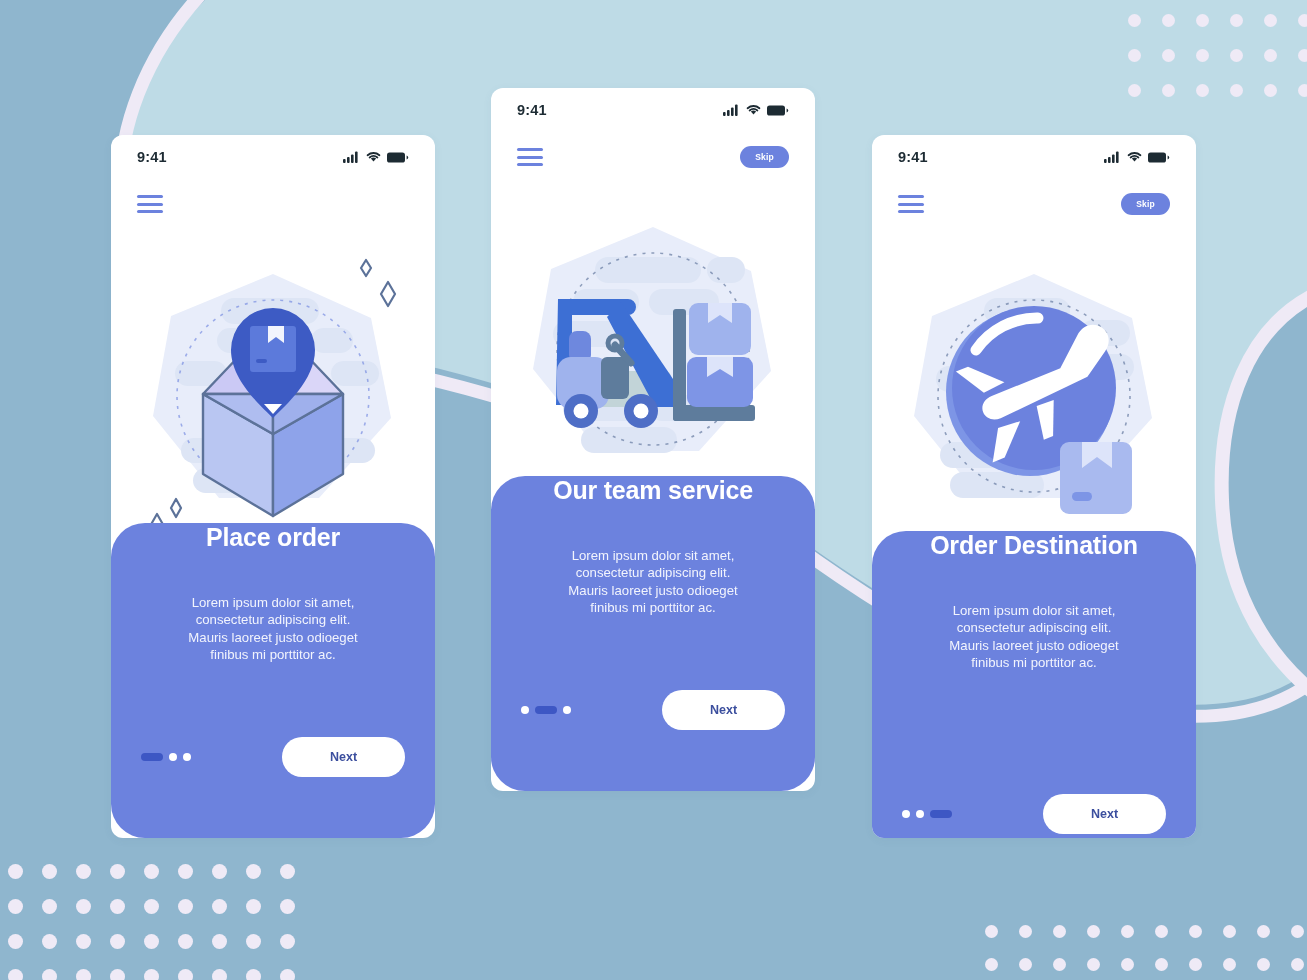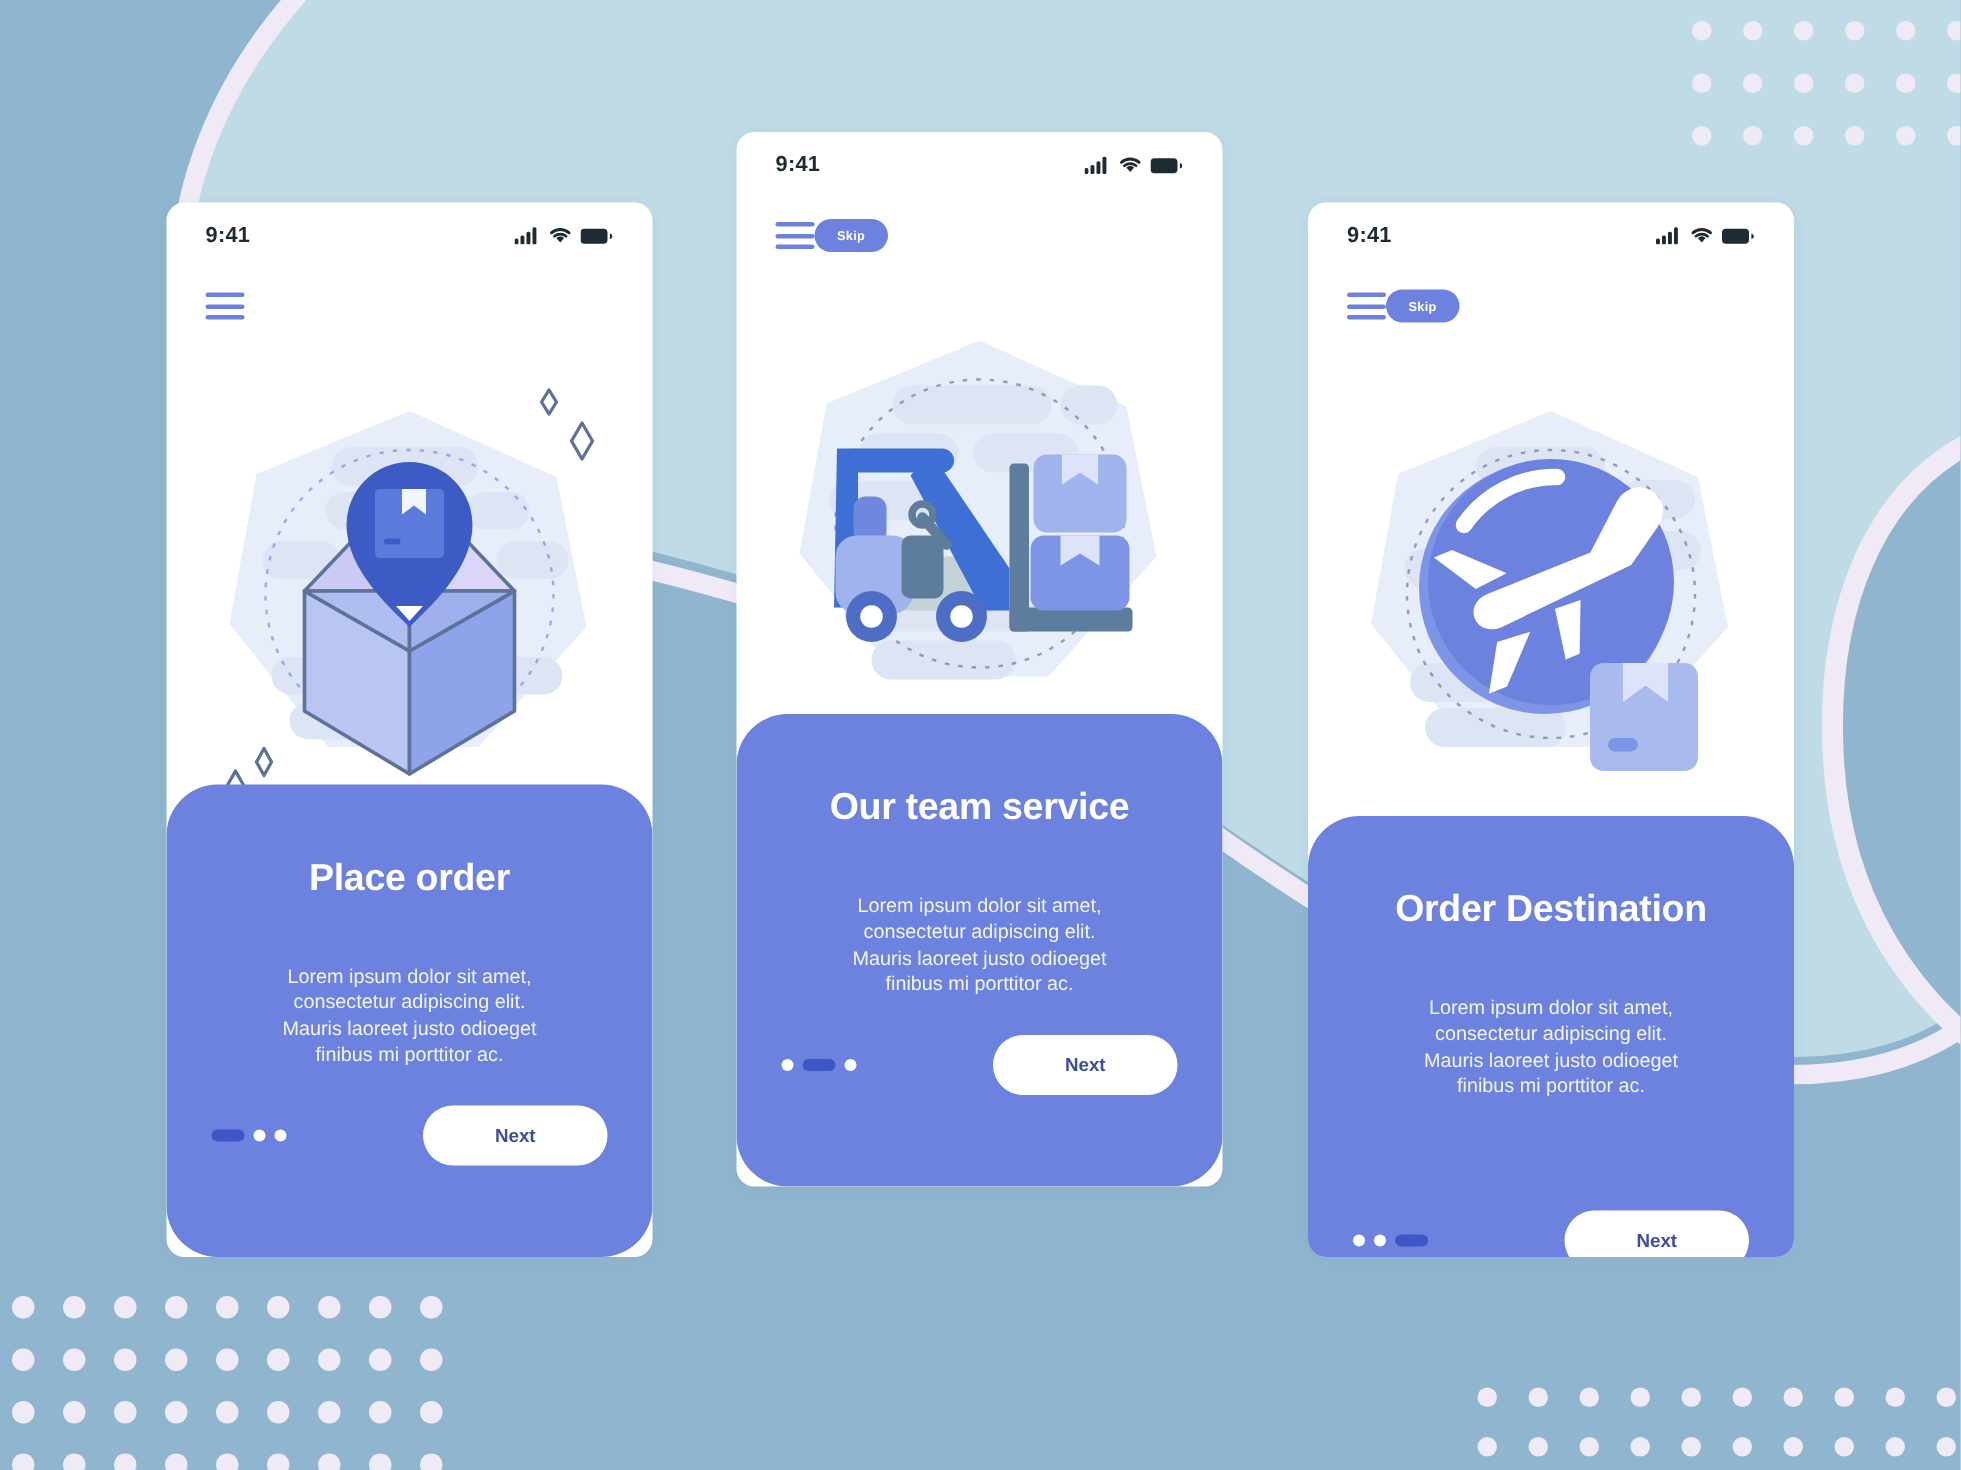"Skip" .topnav { justify-content: none -> space-between }
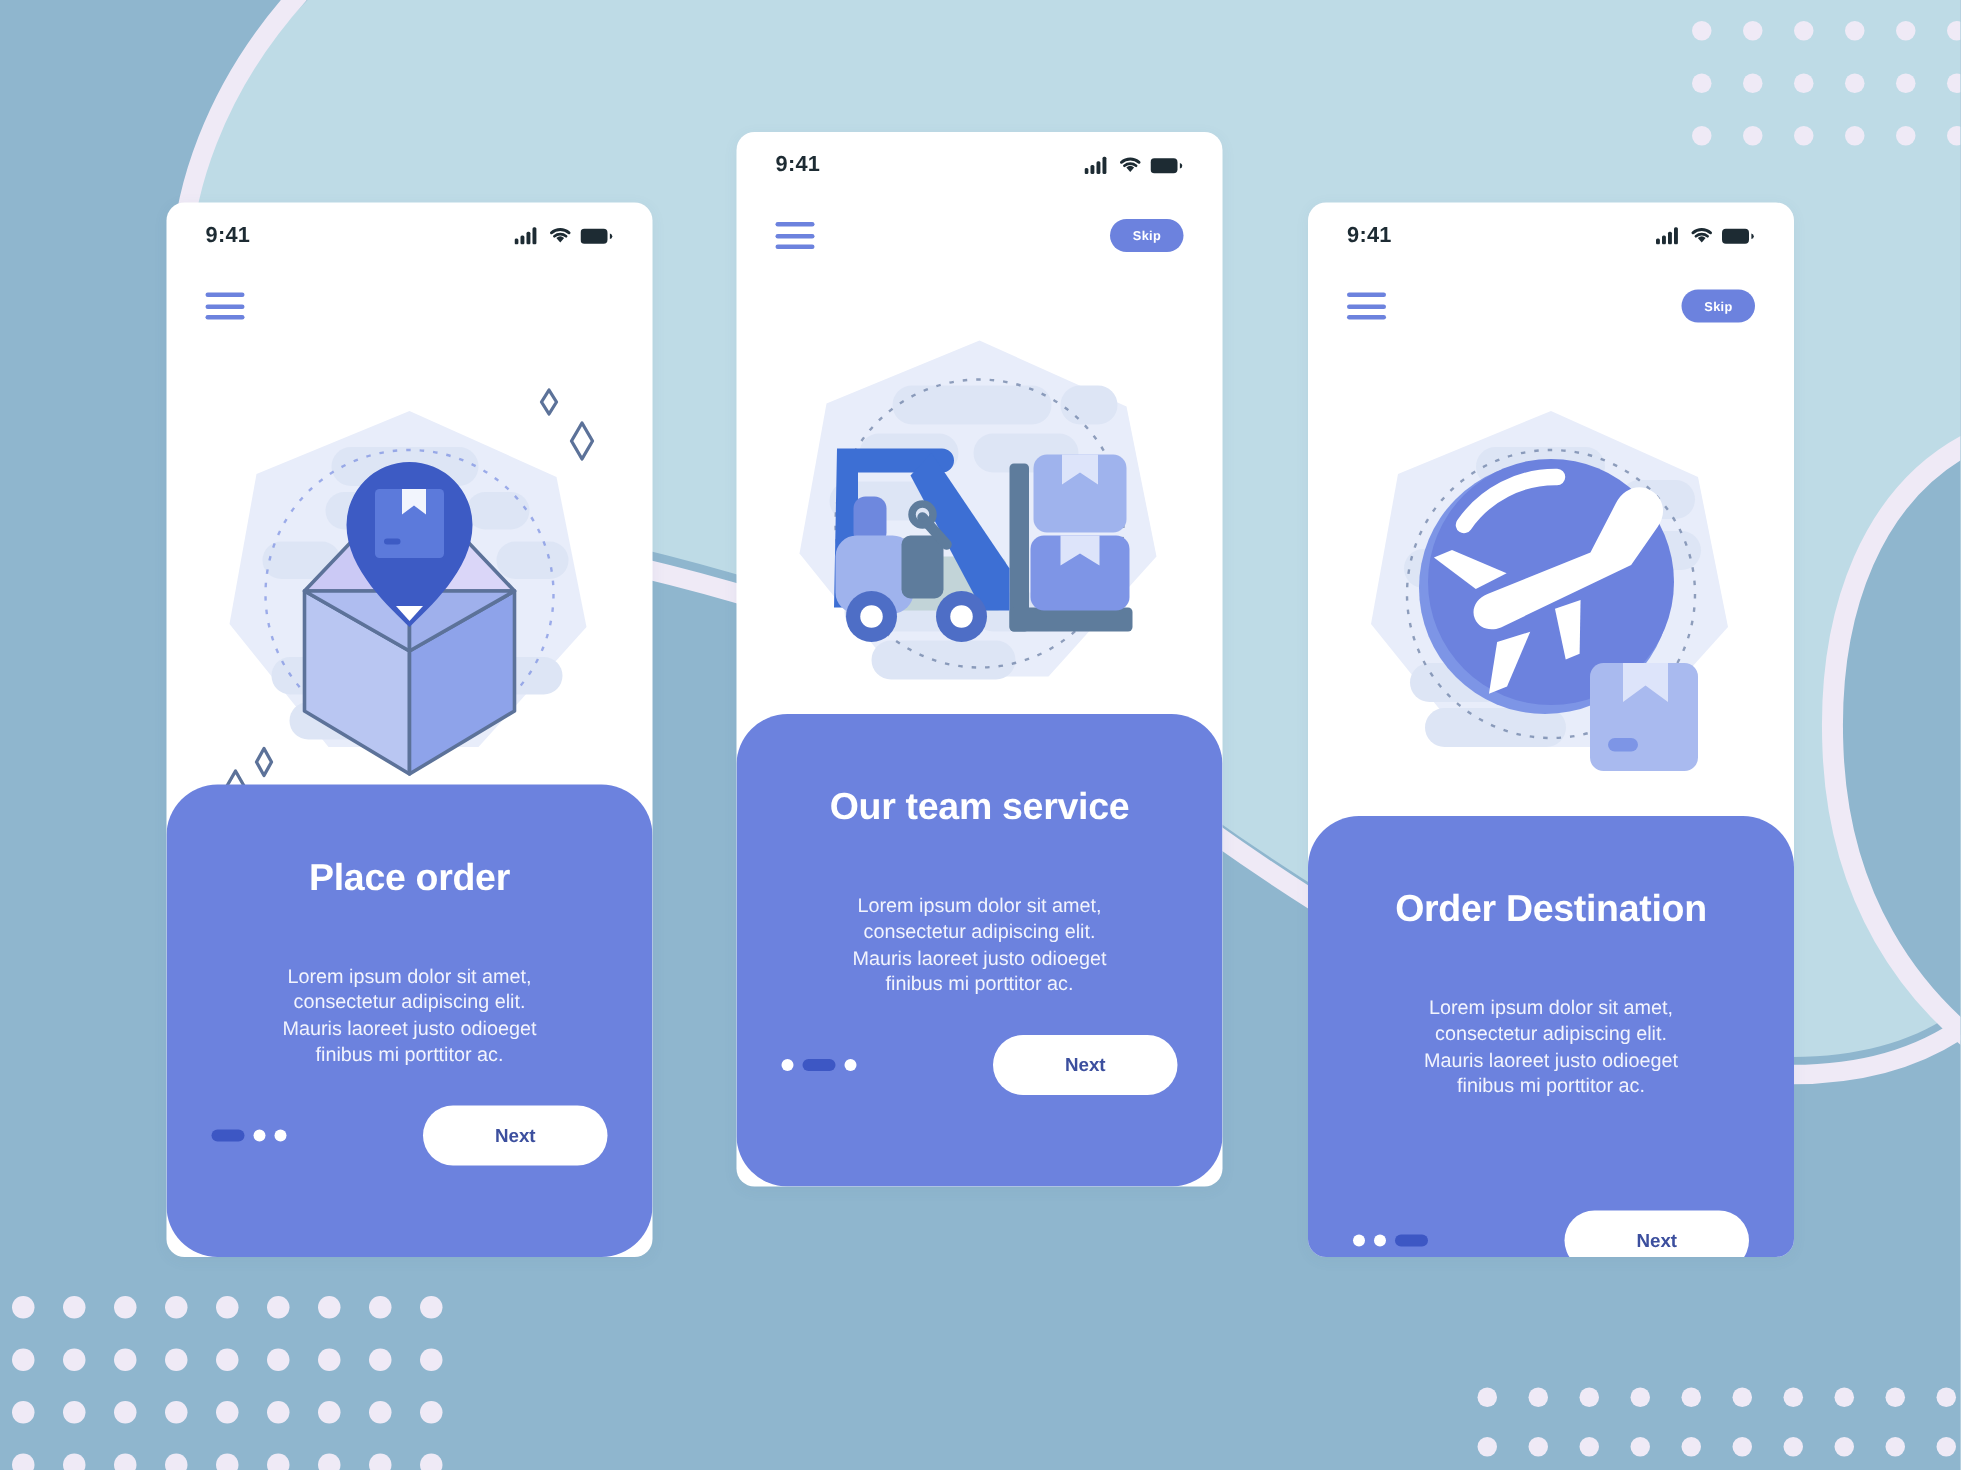"Our team service" .panel-title { padding-top: 48px -> none }
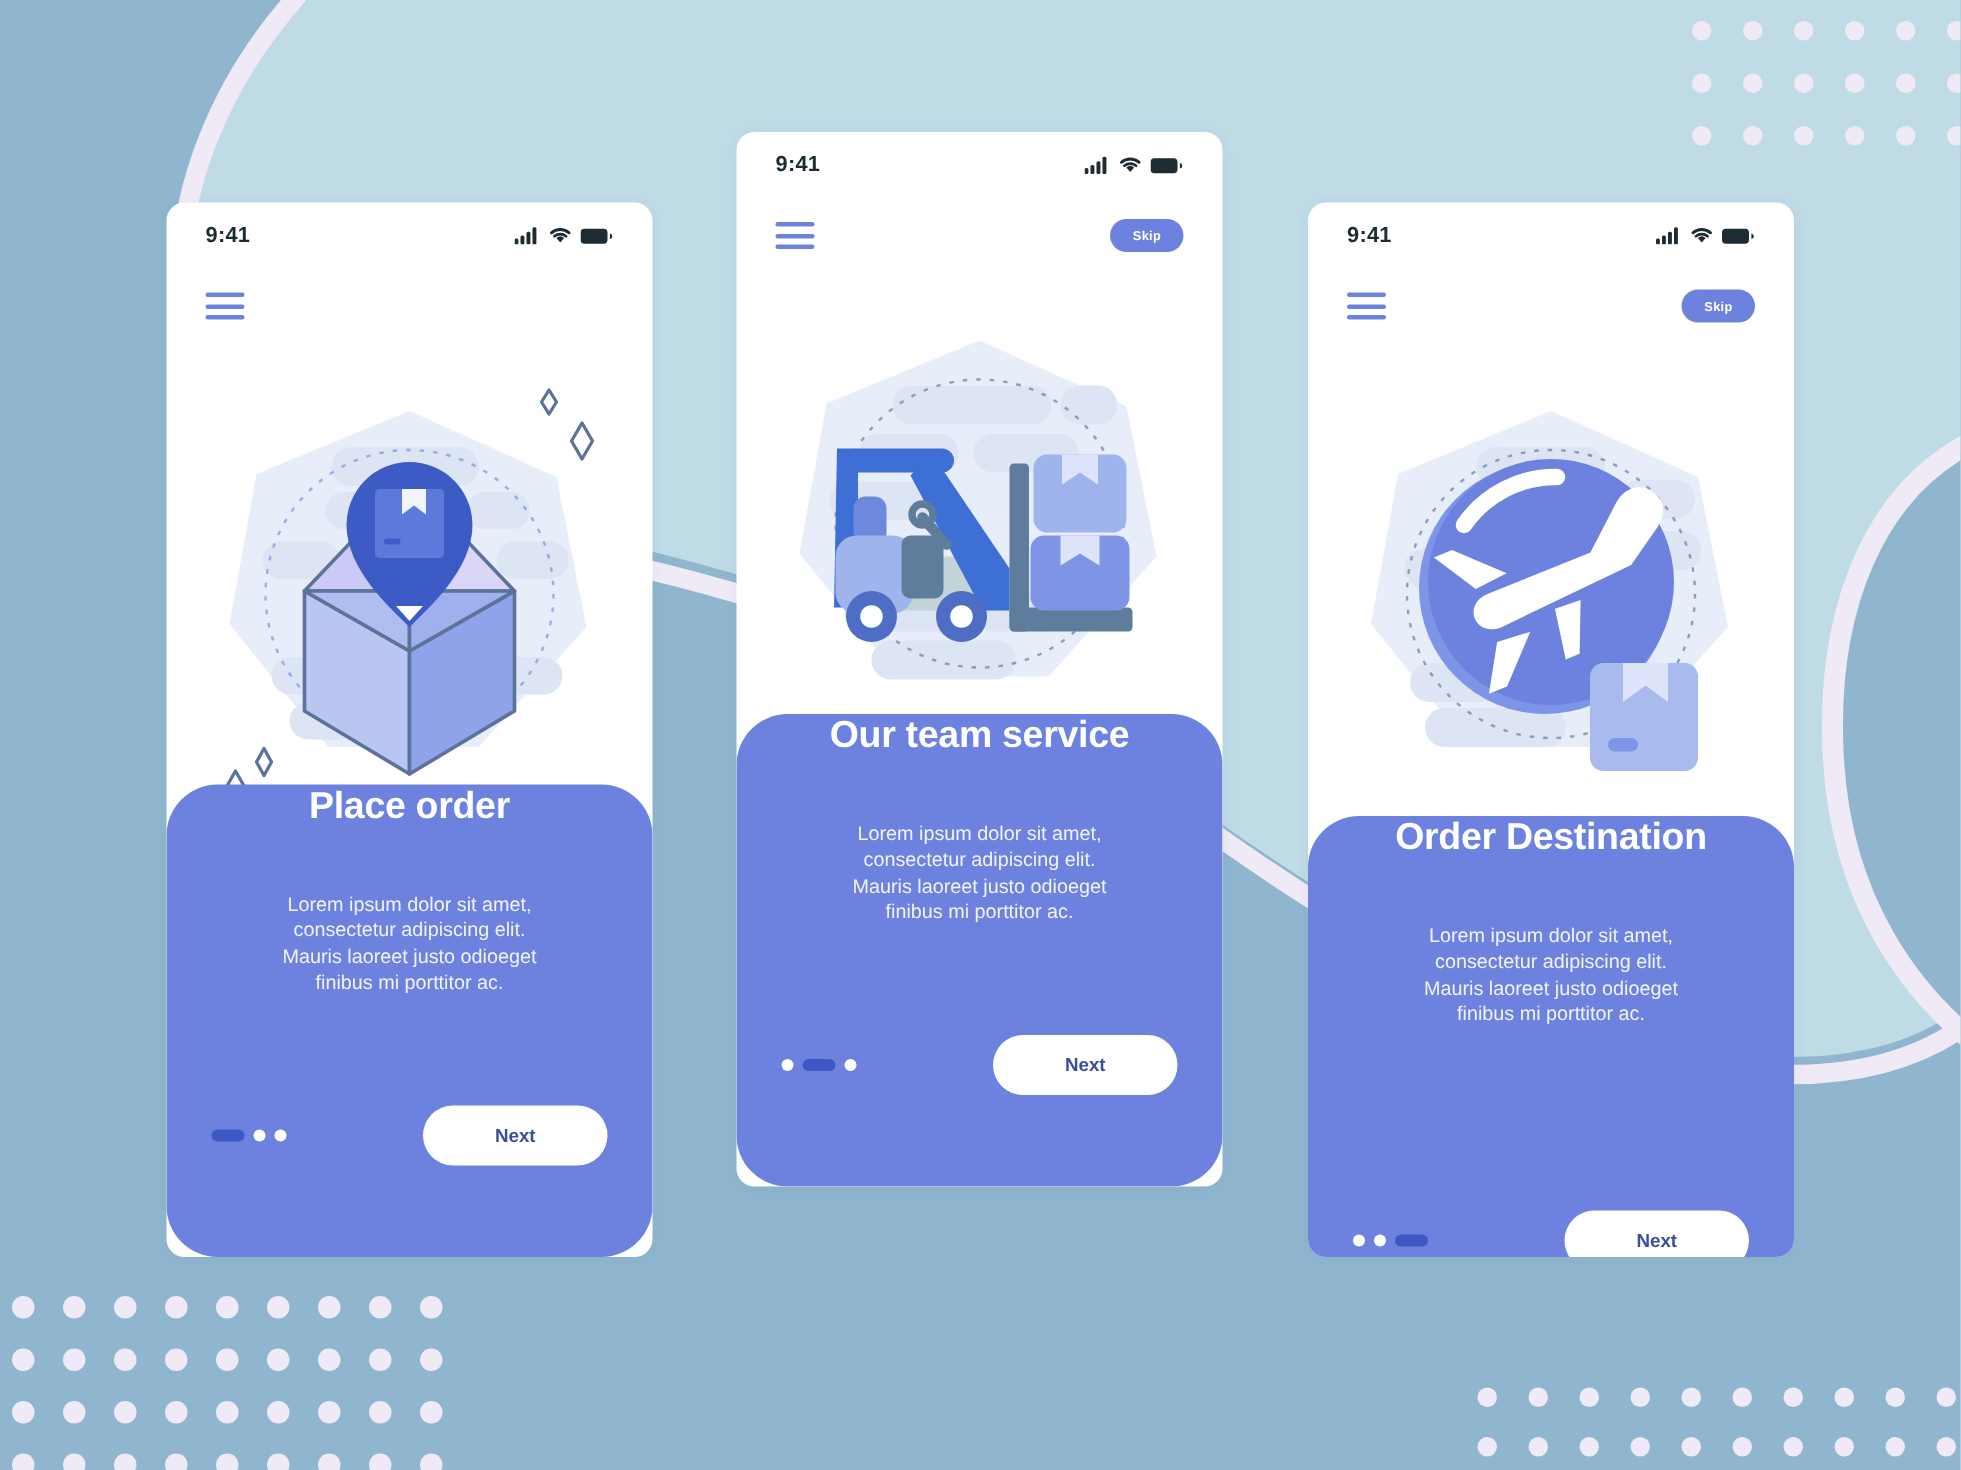"Order Destination" .phone.p3 .panel { top: 409px -> 396px }
